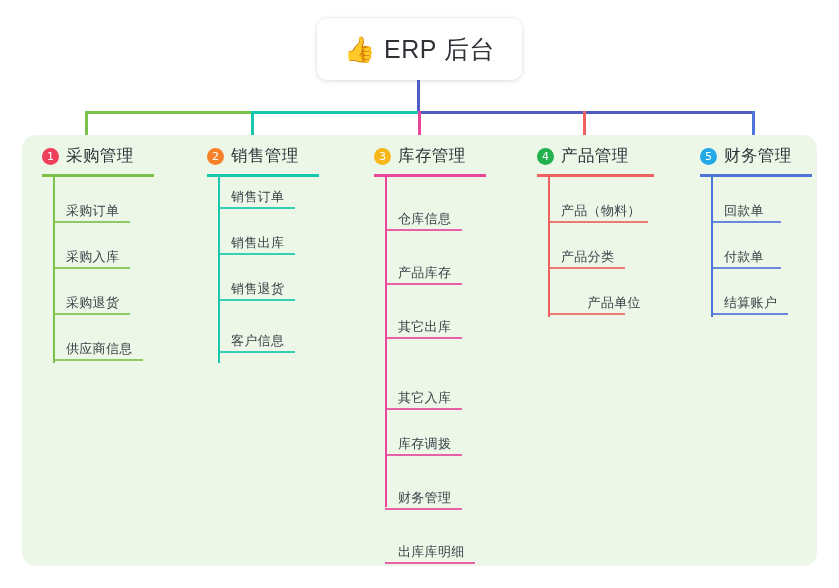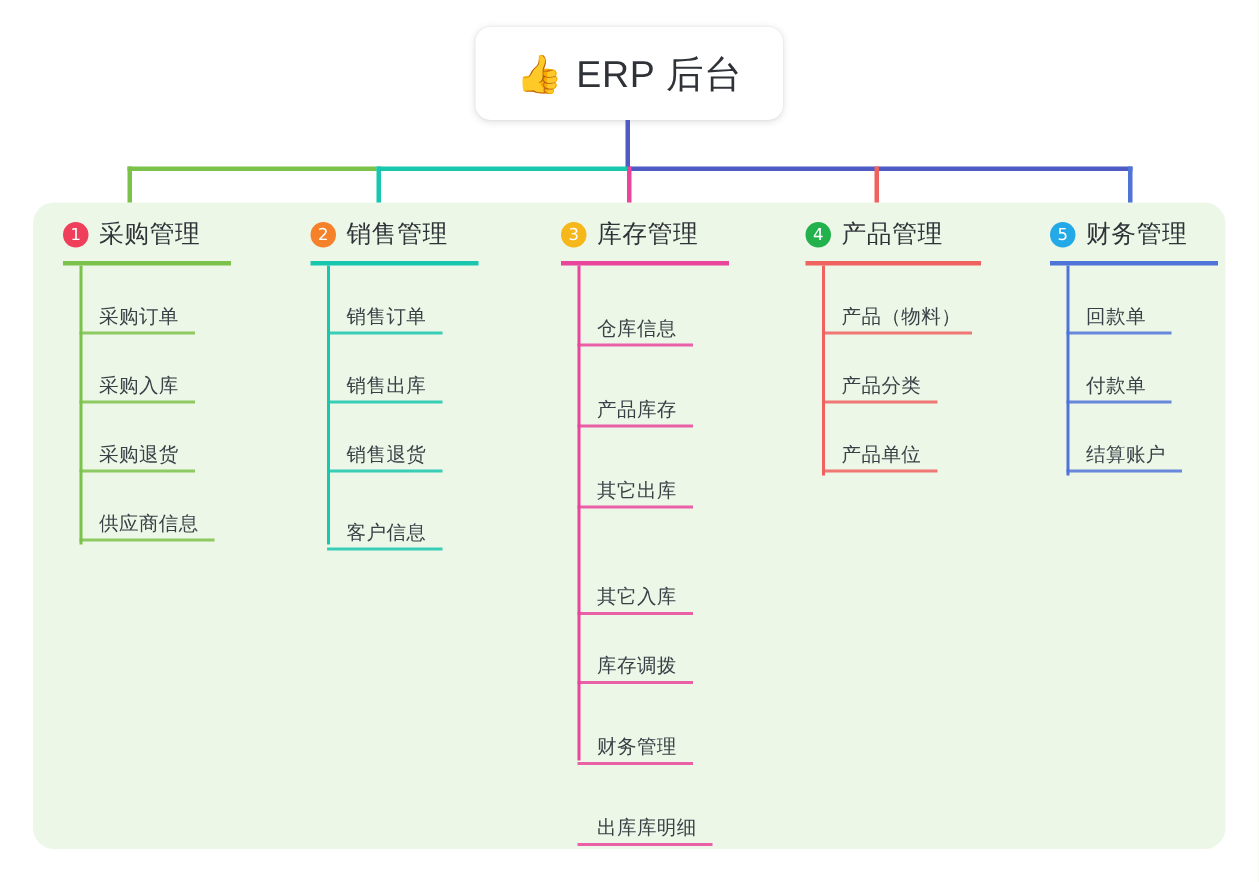"销售订单" div.item { height: 46px -> 32px }
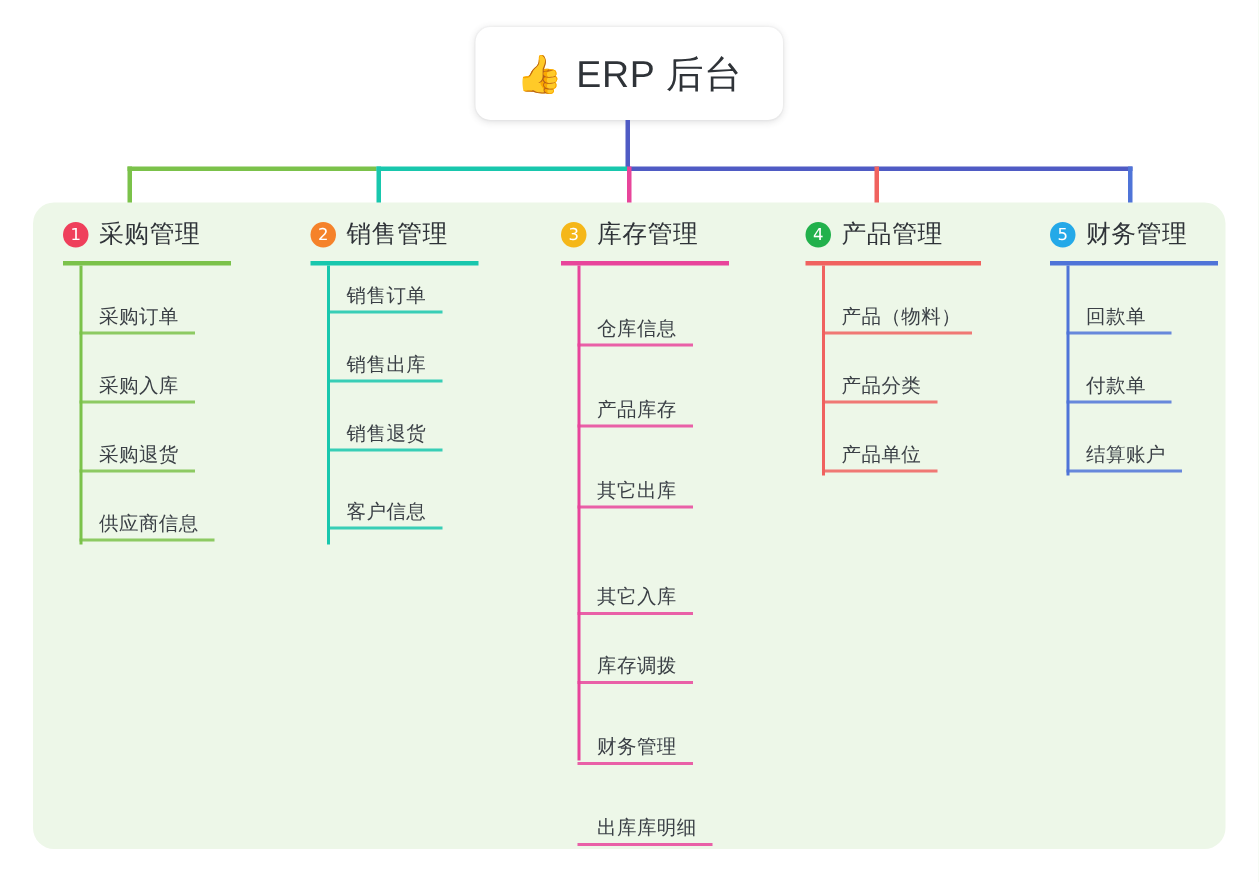"产品单位" div.item { justify-content: none -> flex-end }
